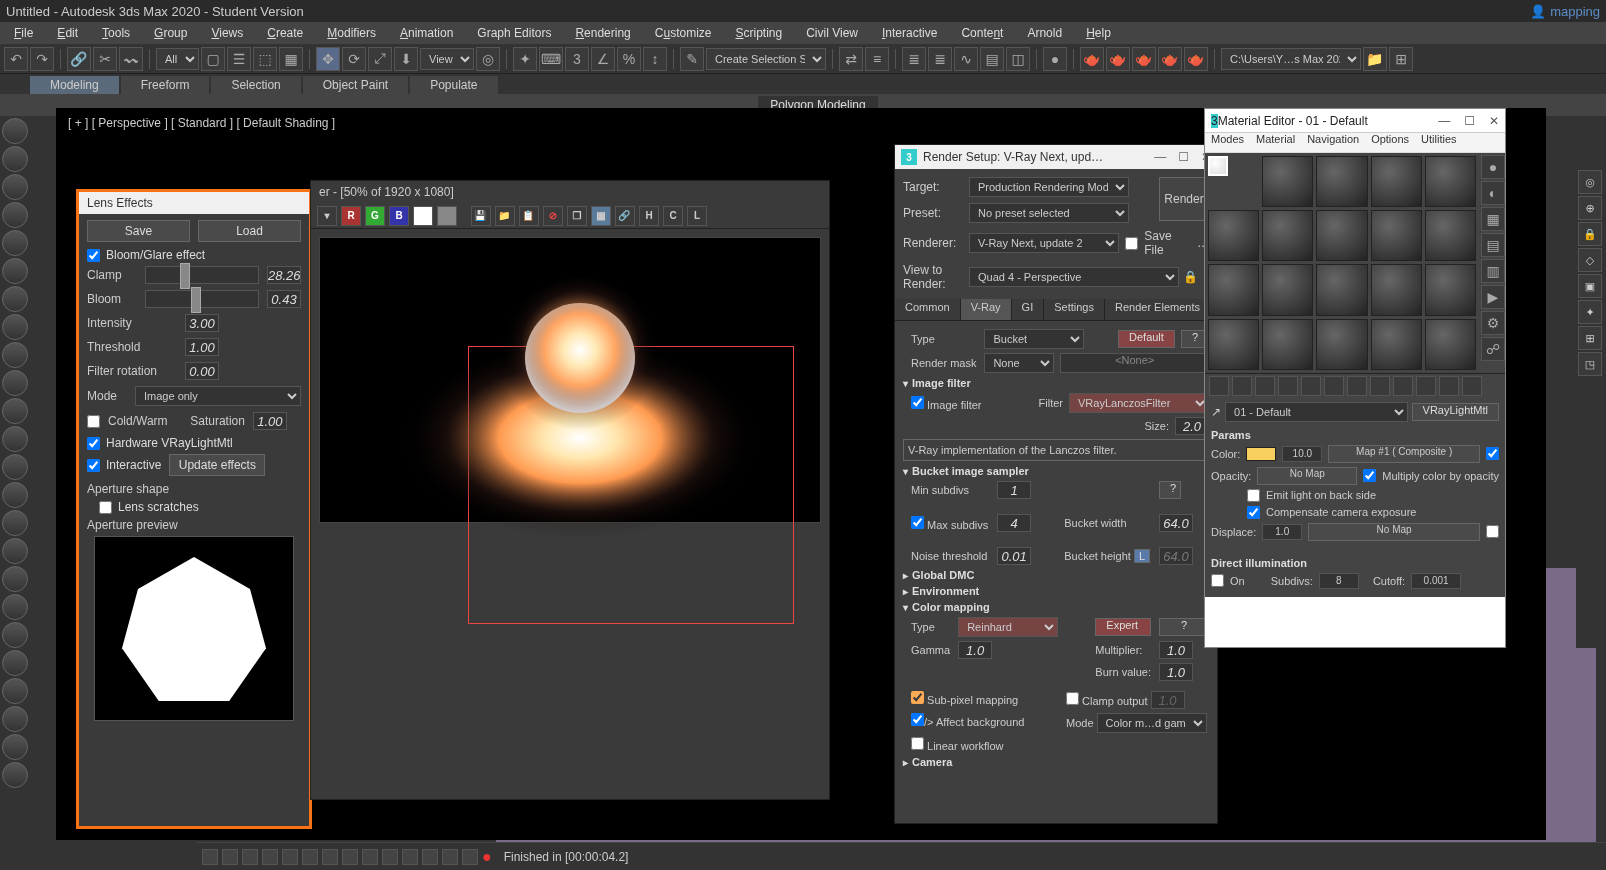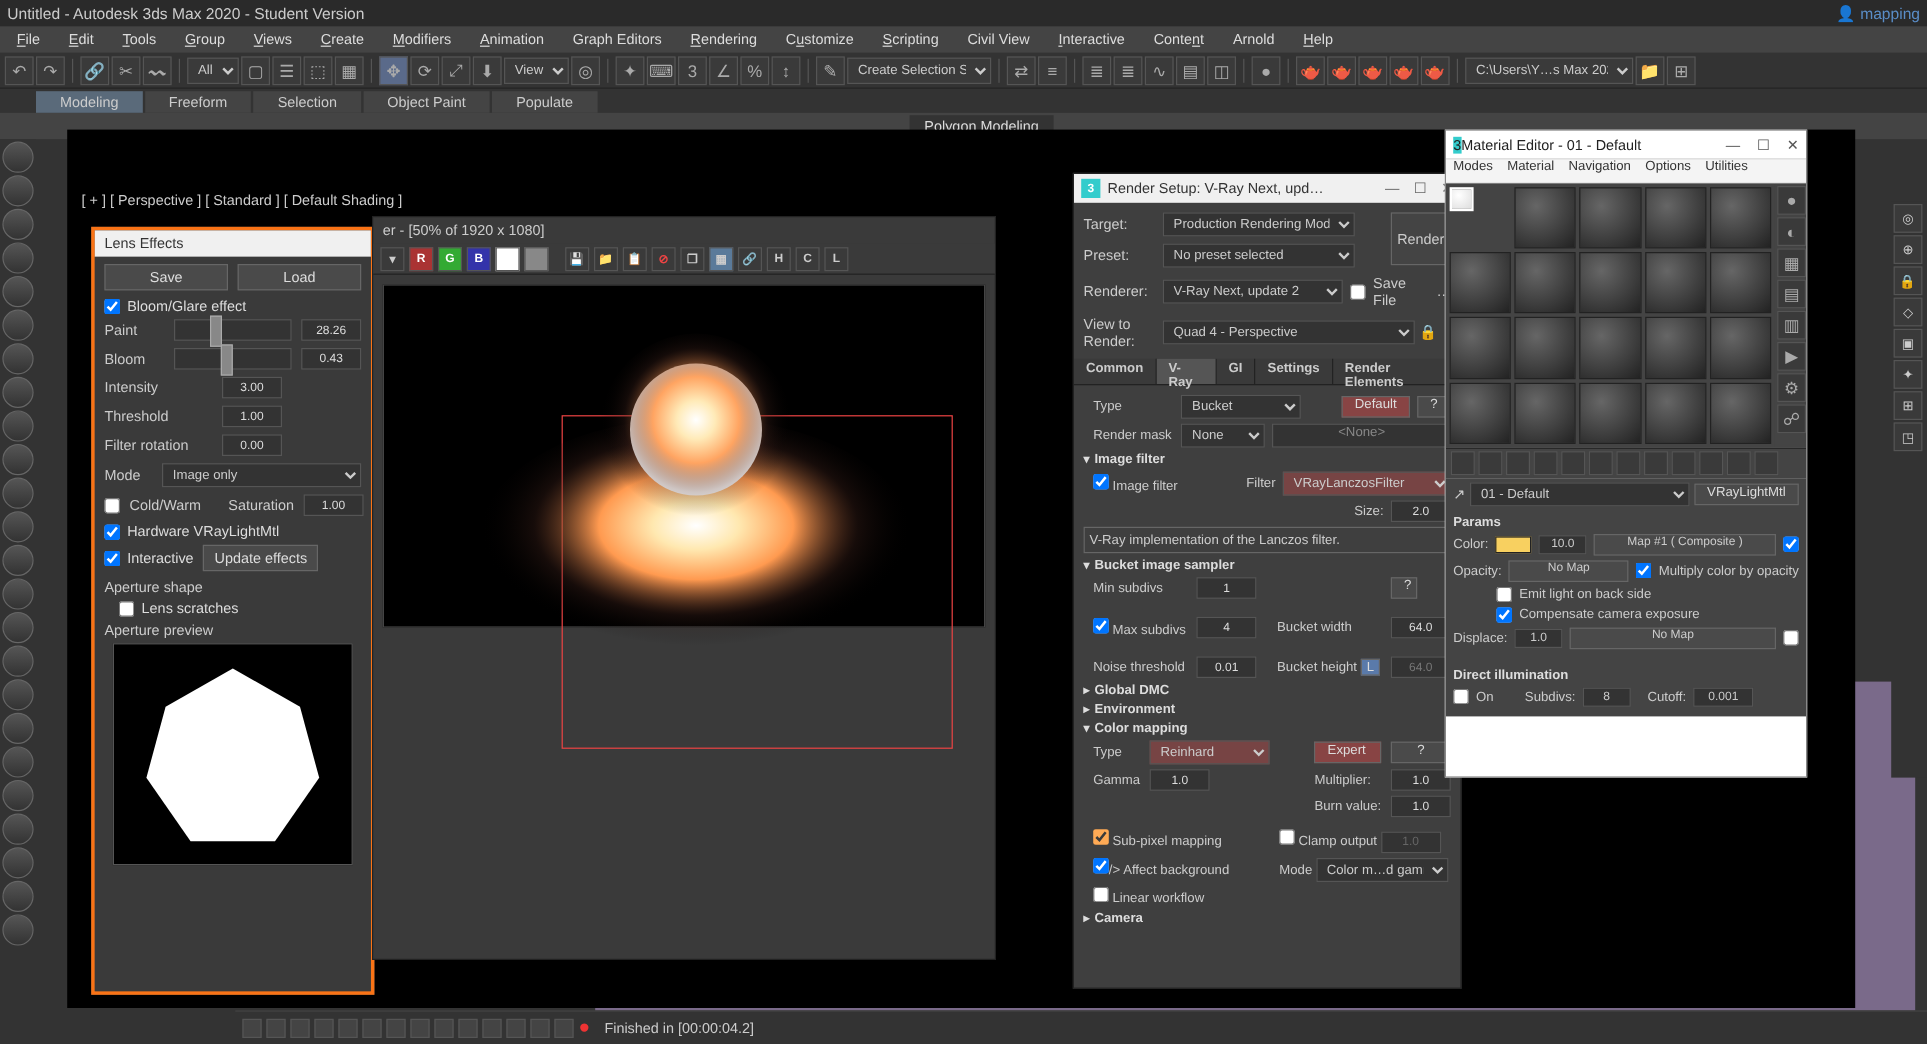"[ + ] [ Perspective" .vp-label { margin-top: 44px -> none }
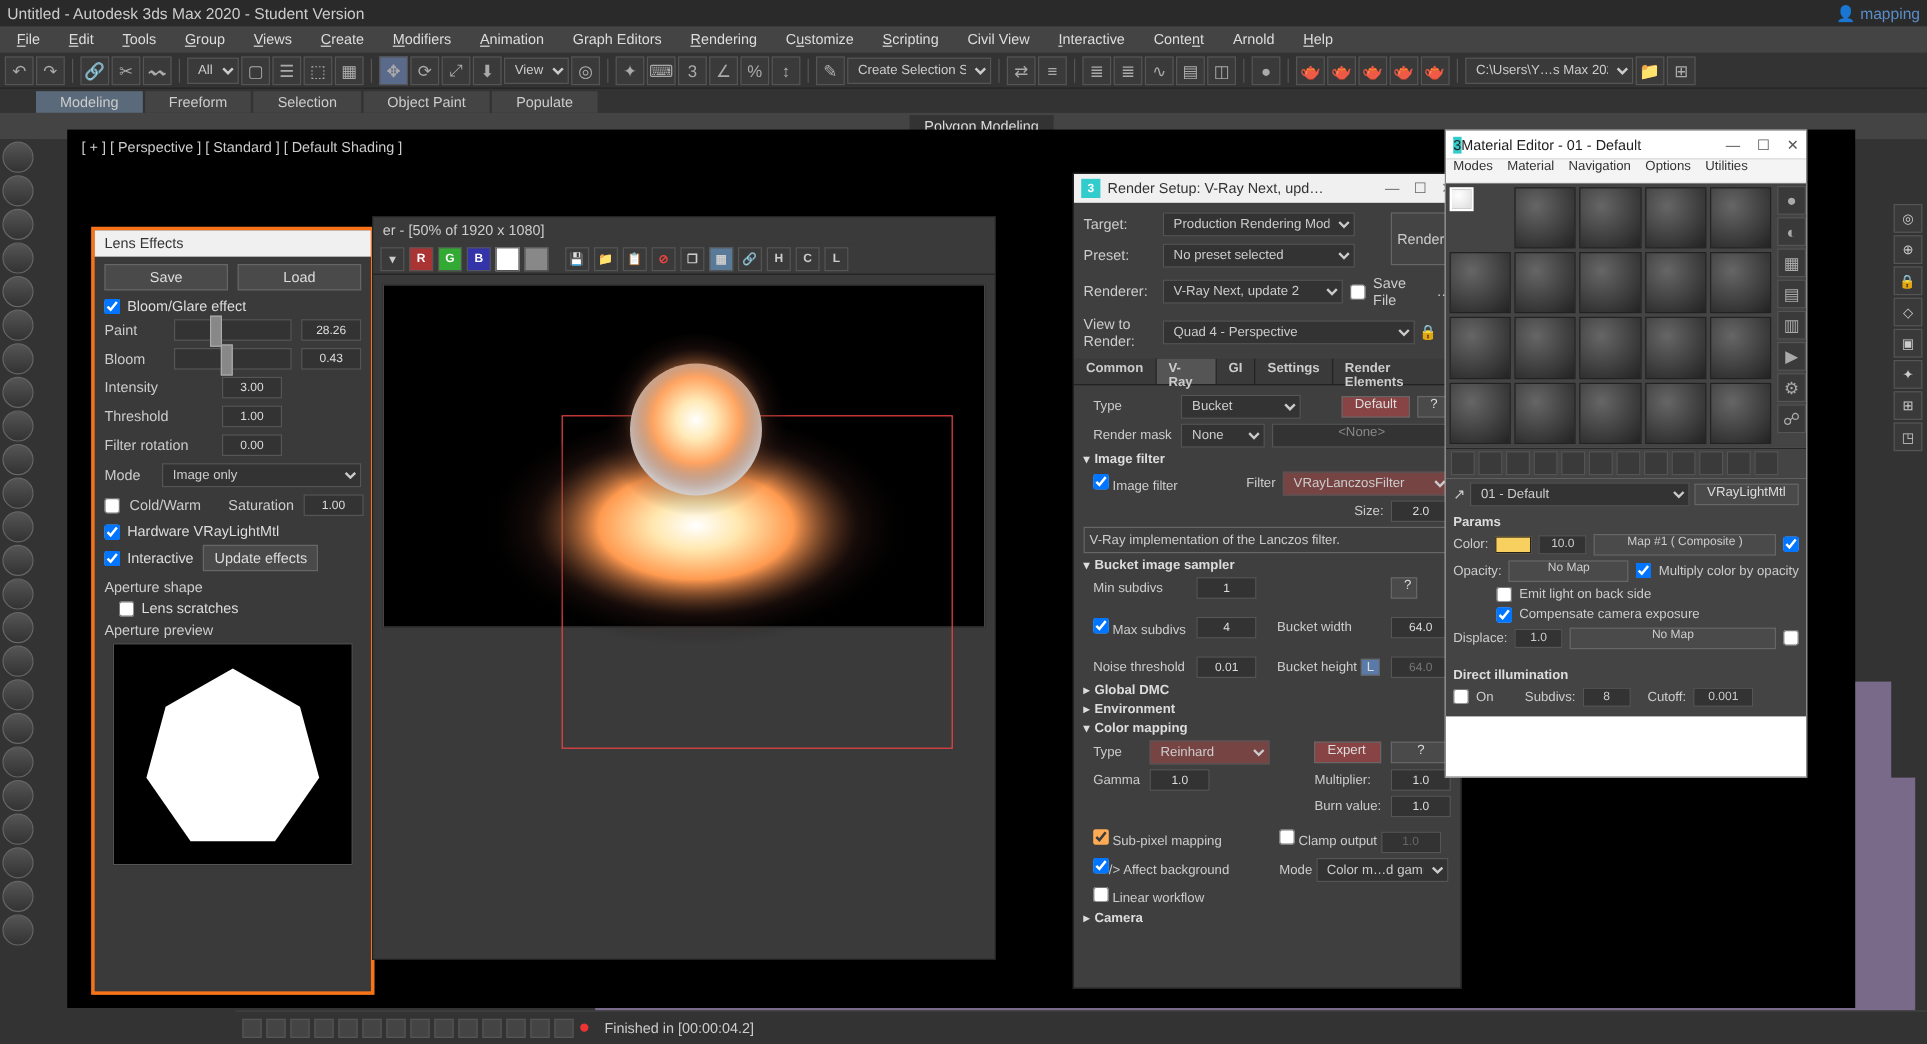"Paint" span { text: Paint -> Clamp }
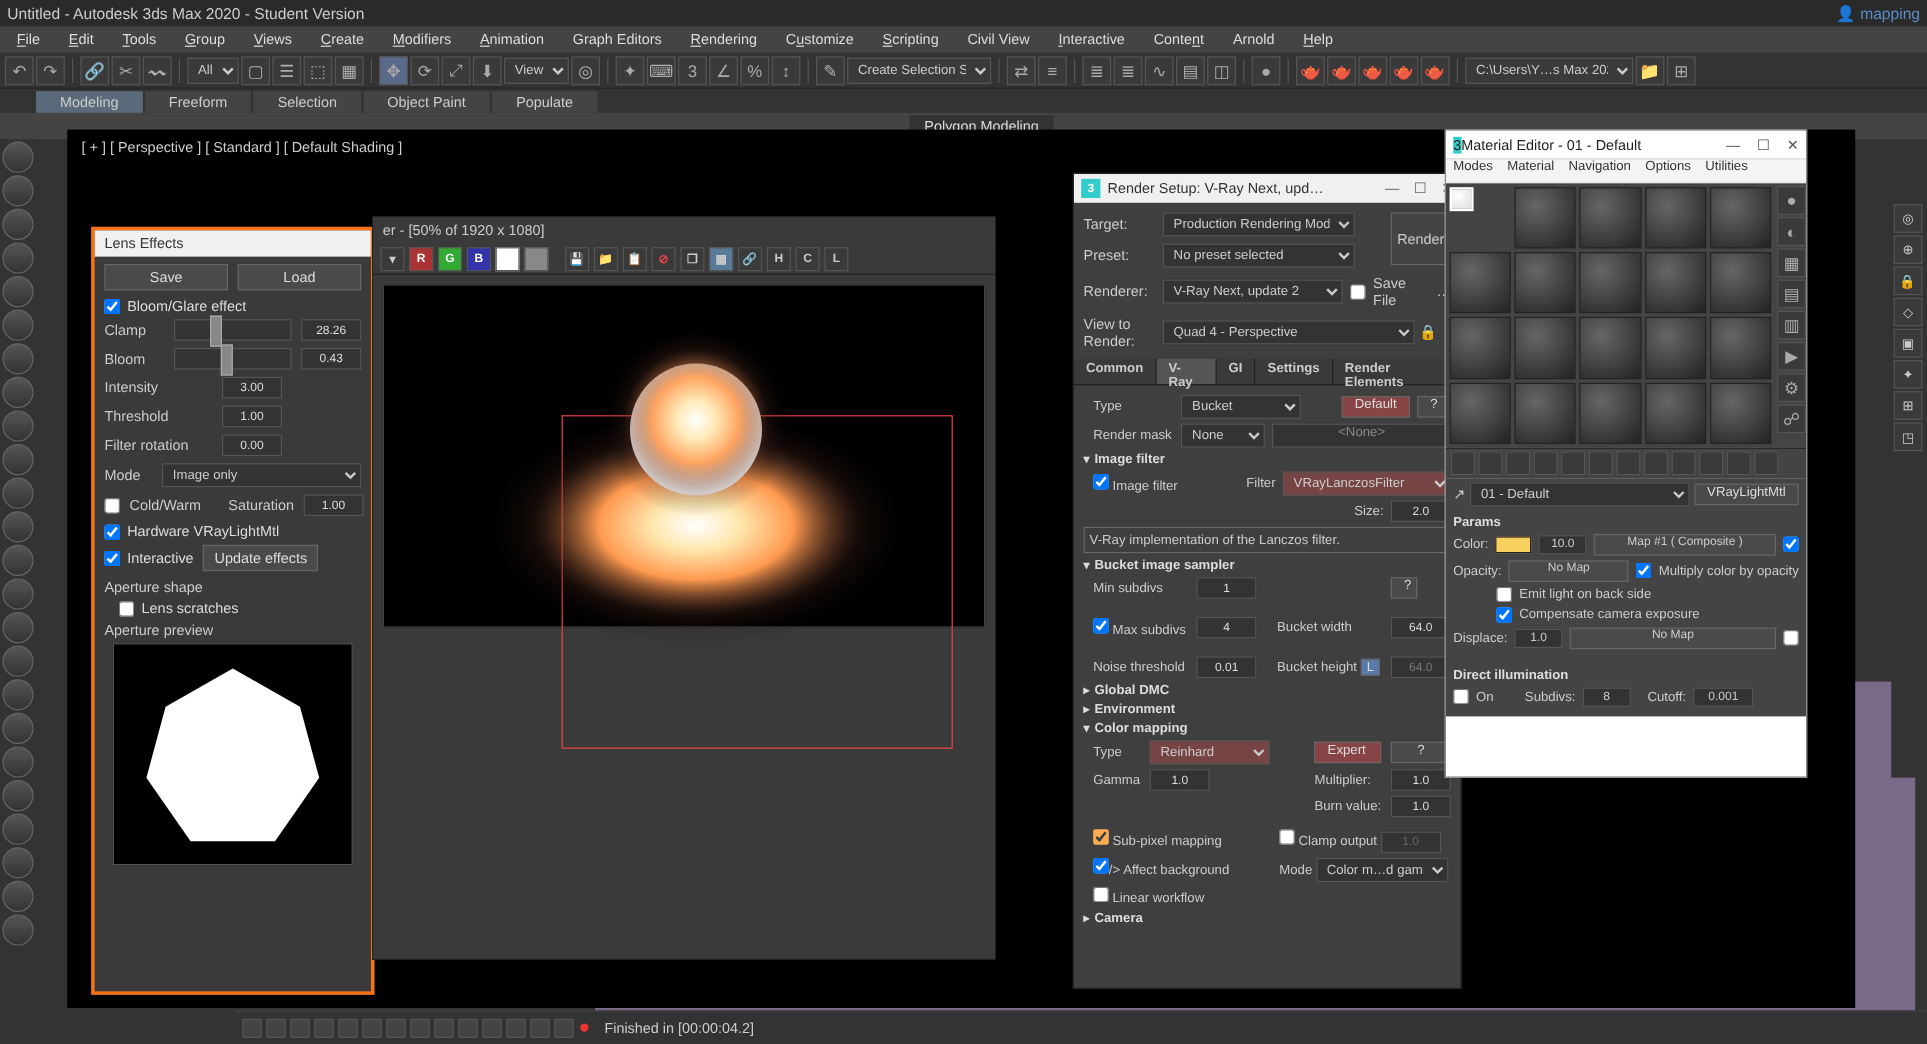"28.26" .spin { font-size: 10px -> 13px; font-style: none -> italic; width: 50px -> 34px }
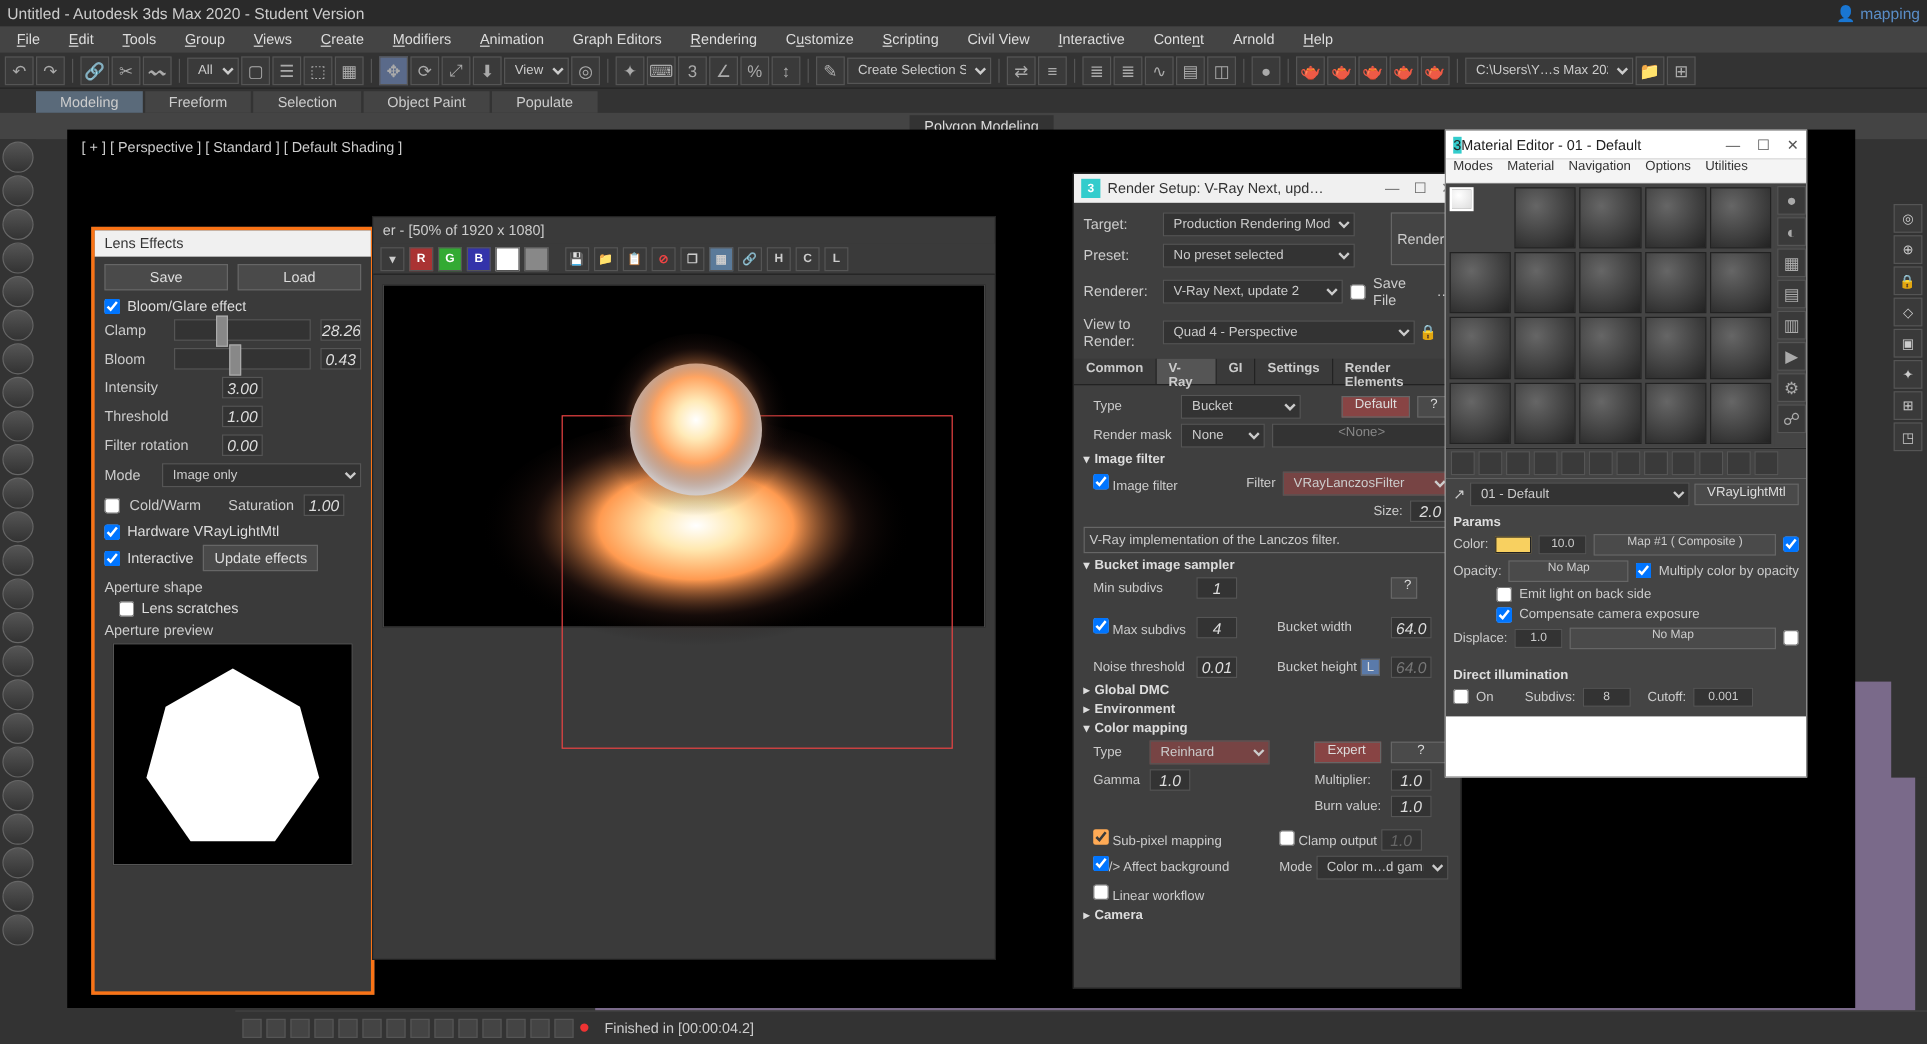"Common" .rs-tab { font-weight: bold -> none }
